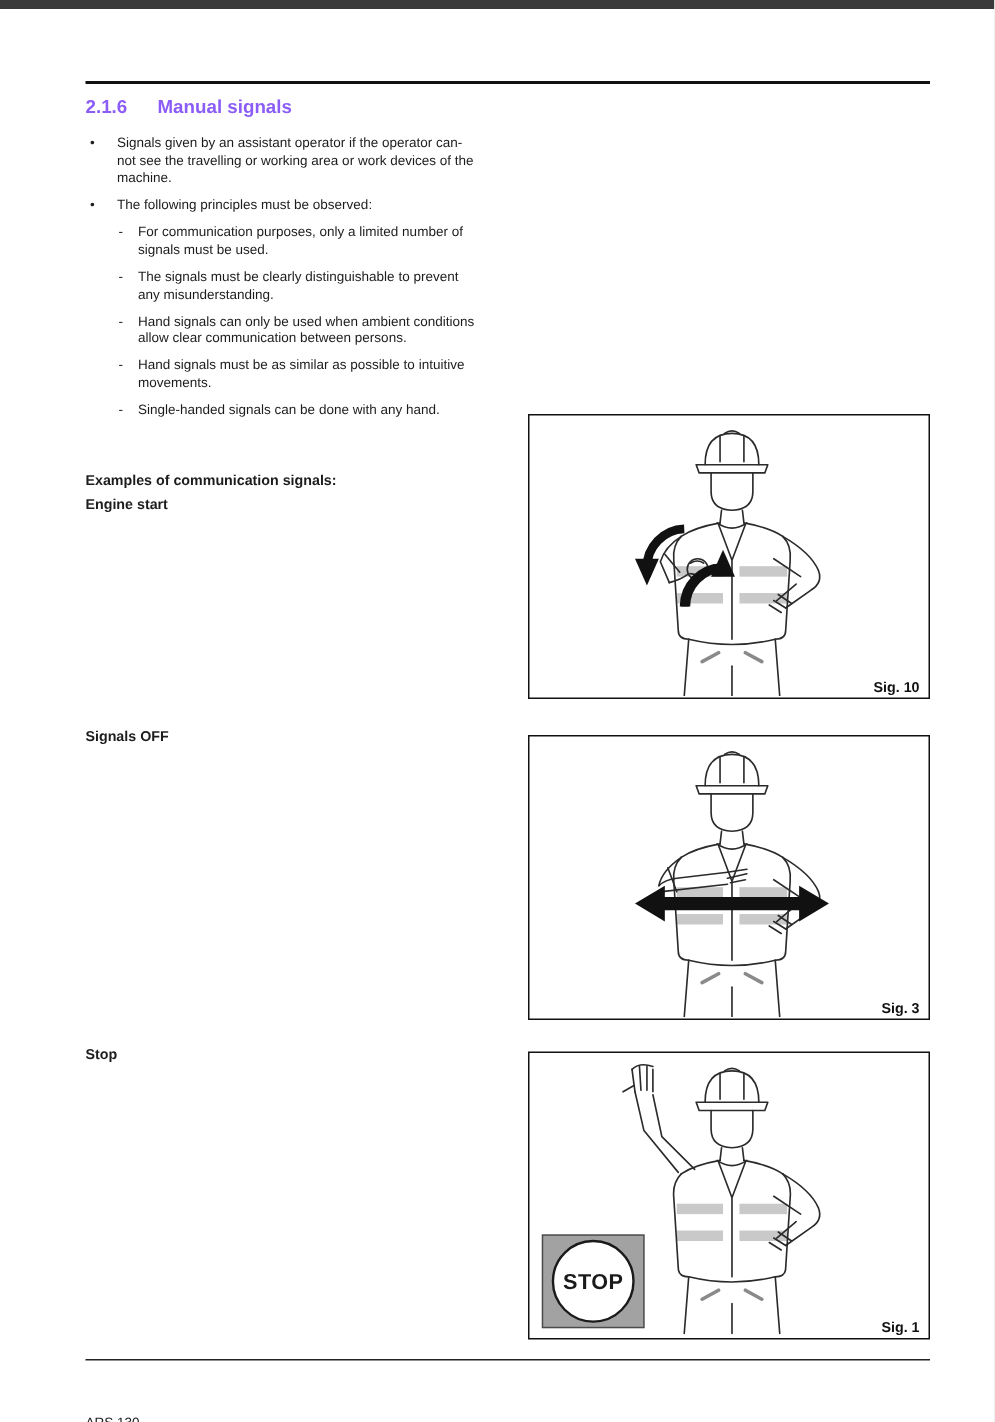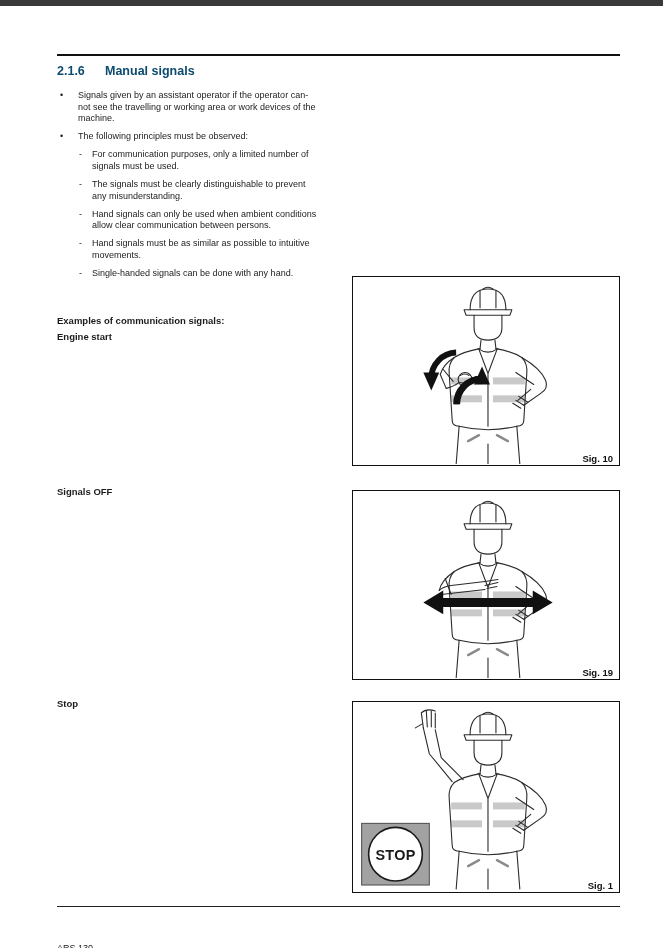"2.1.6 Manual signals" .section-heading { color: #0c4a6e -> #8b5cf6 }
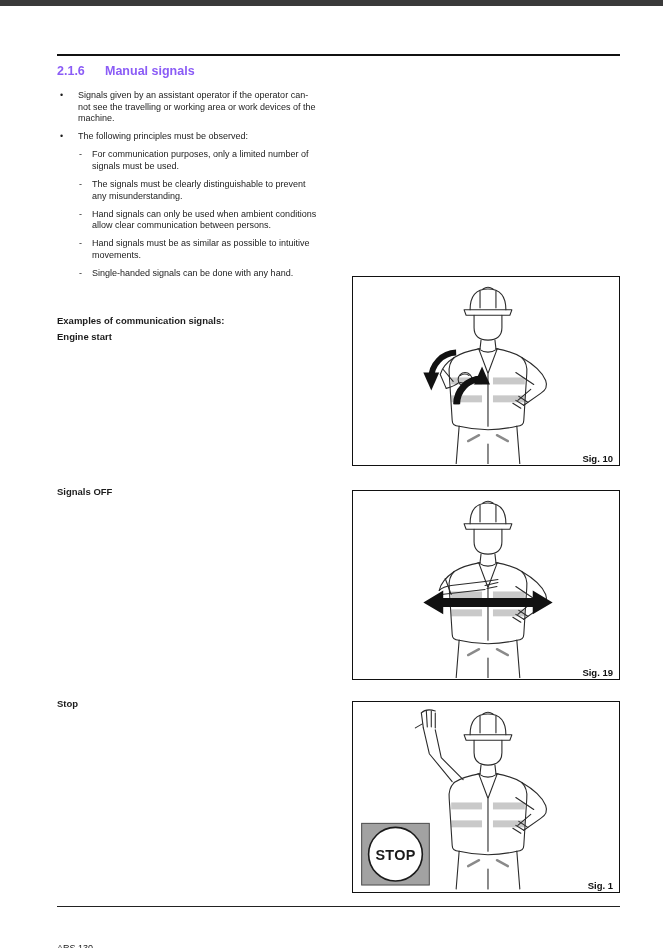"Sig. 19" div.fig-caption { text: 19 -> 3 }
